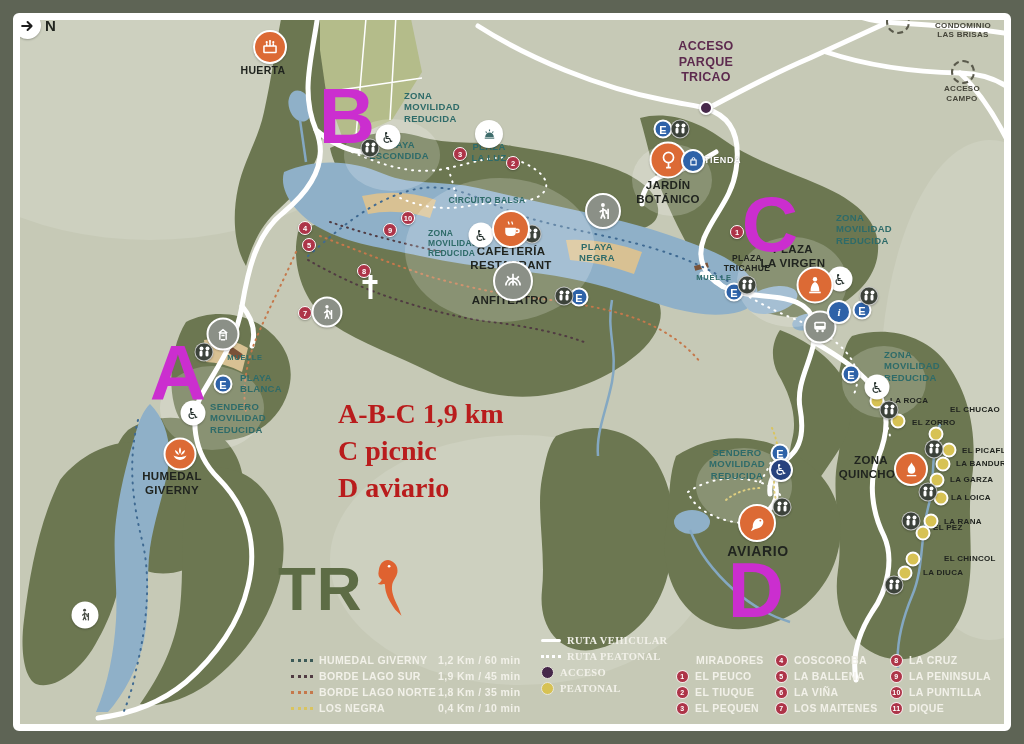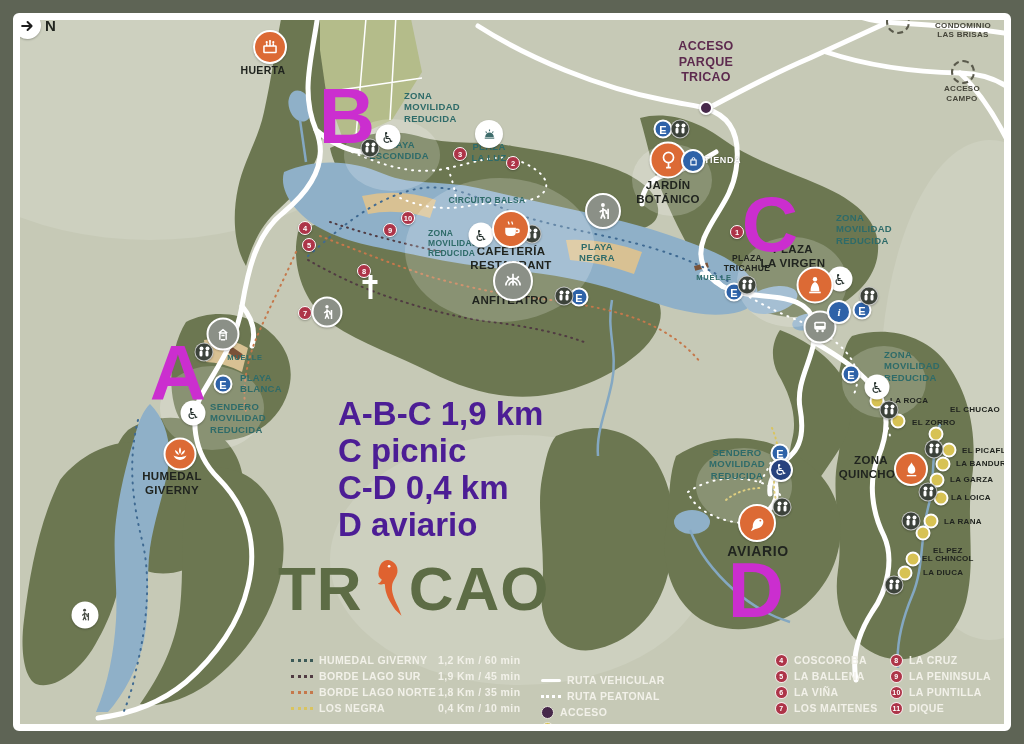"A-B-C 1,9 km" #notes { color: #4c1d95 -> #b91c1c; font-family: none -> Liberation Serif, serif; font-size: 33px -> 28px }
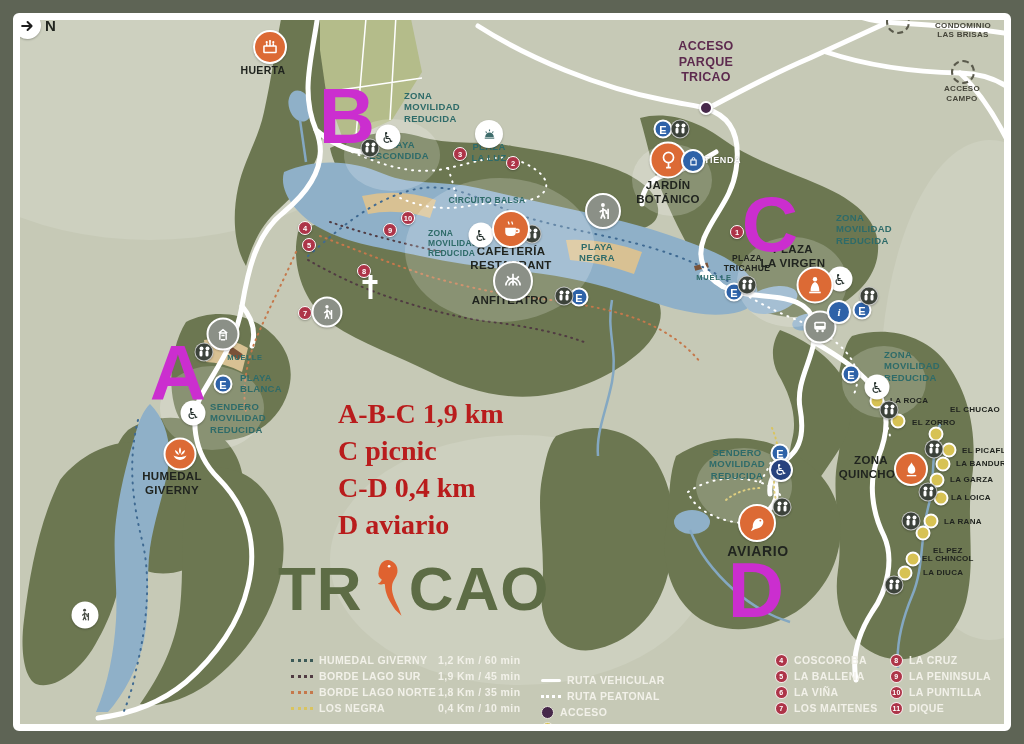"C-D 0,4 km" div.note-line { html: <div>C-D 0,4 km</div> -> none }
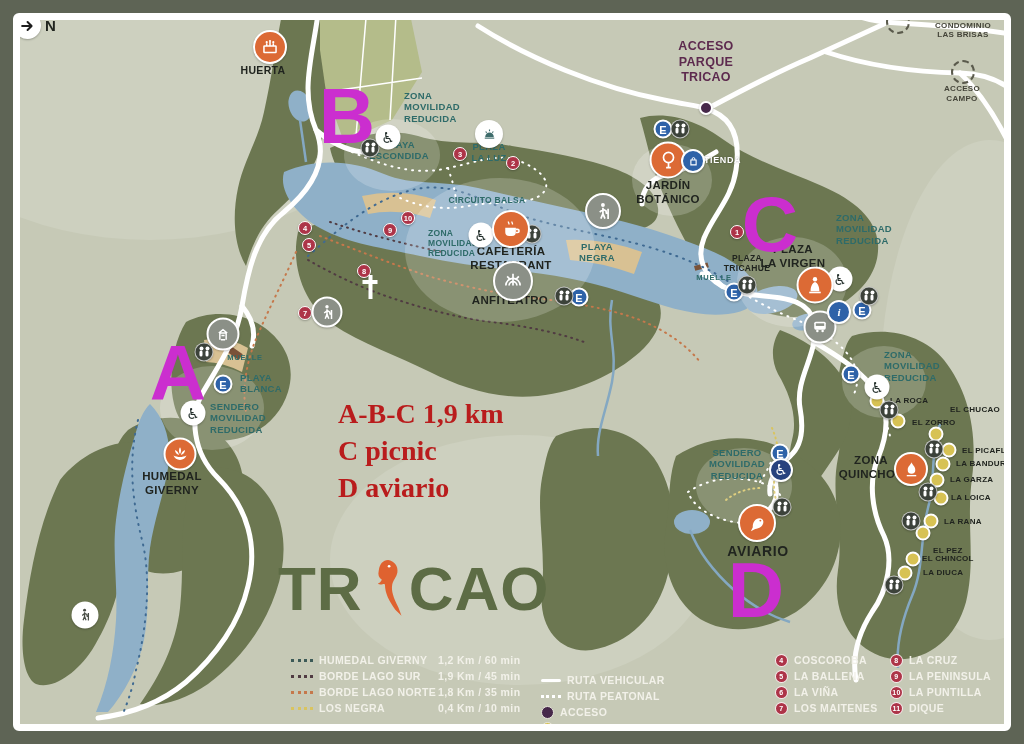"EL PEZ" div.map-label { top: 551px -> 528px }
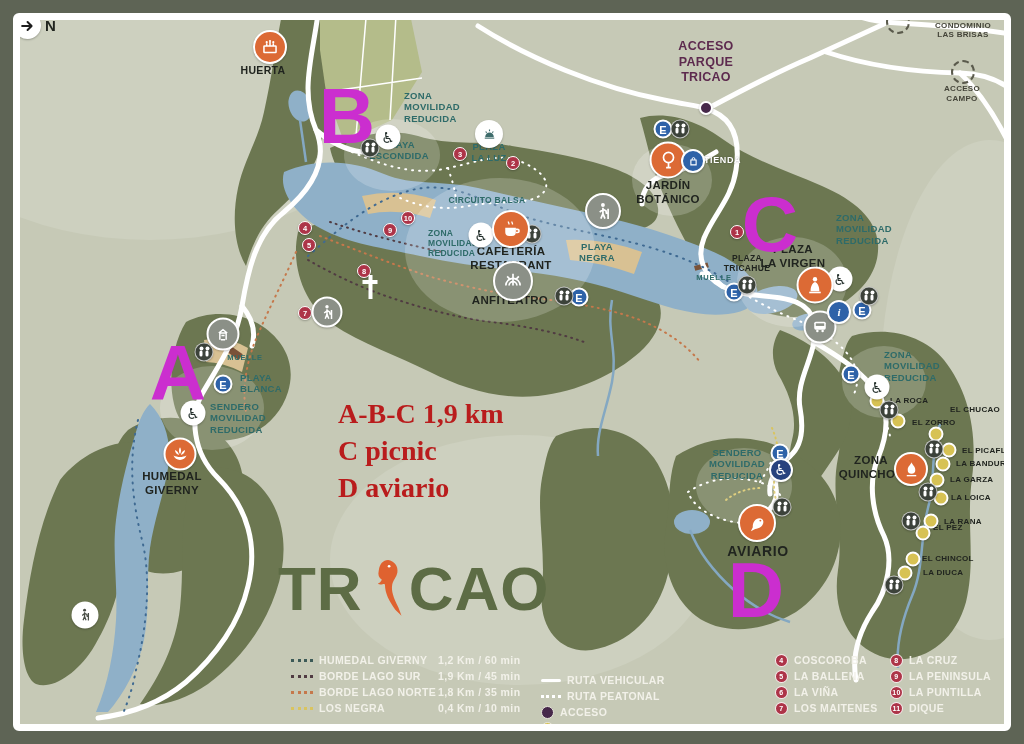"CAO" span.word { html: <span>CAO</span> -> none }
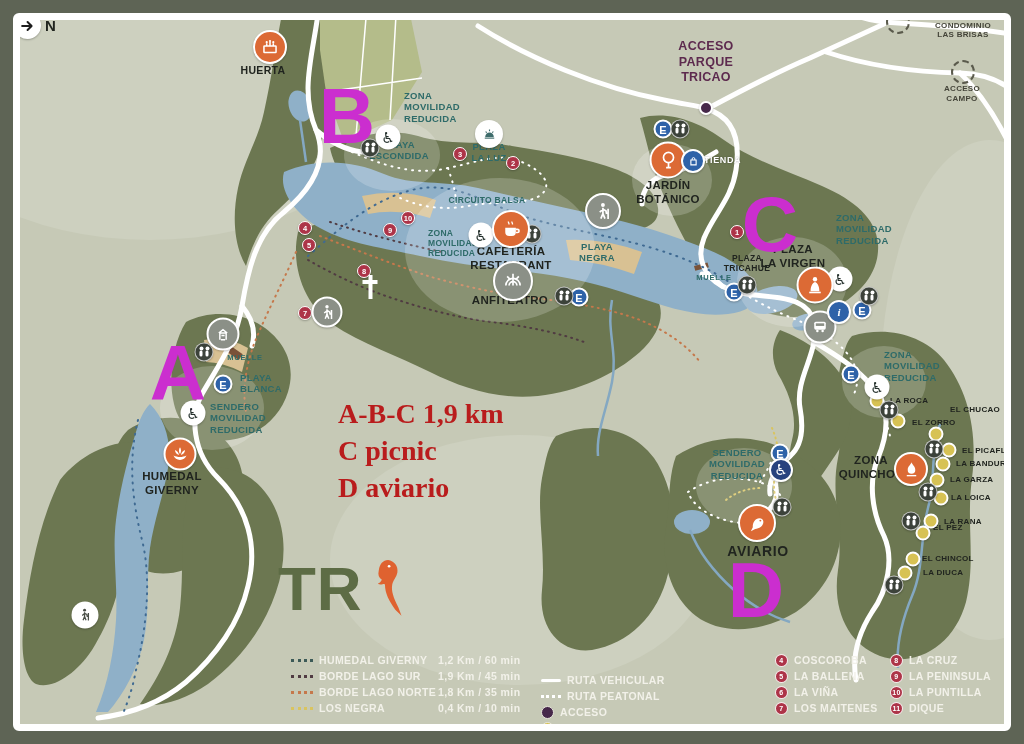"EL CHINCOL" div.map-label { left: 913px -> 935px }
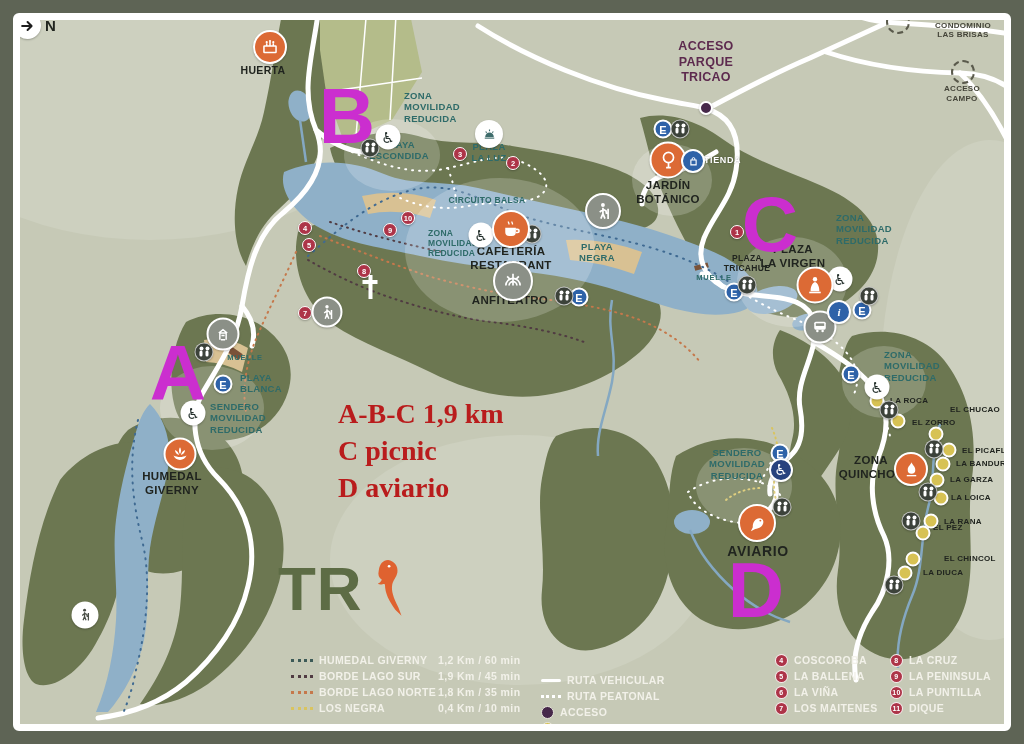"RUTA VEHICULAR" div.lg-col { font-family: none -> Liberation Serif, serif; top: 672px -> 632px }
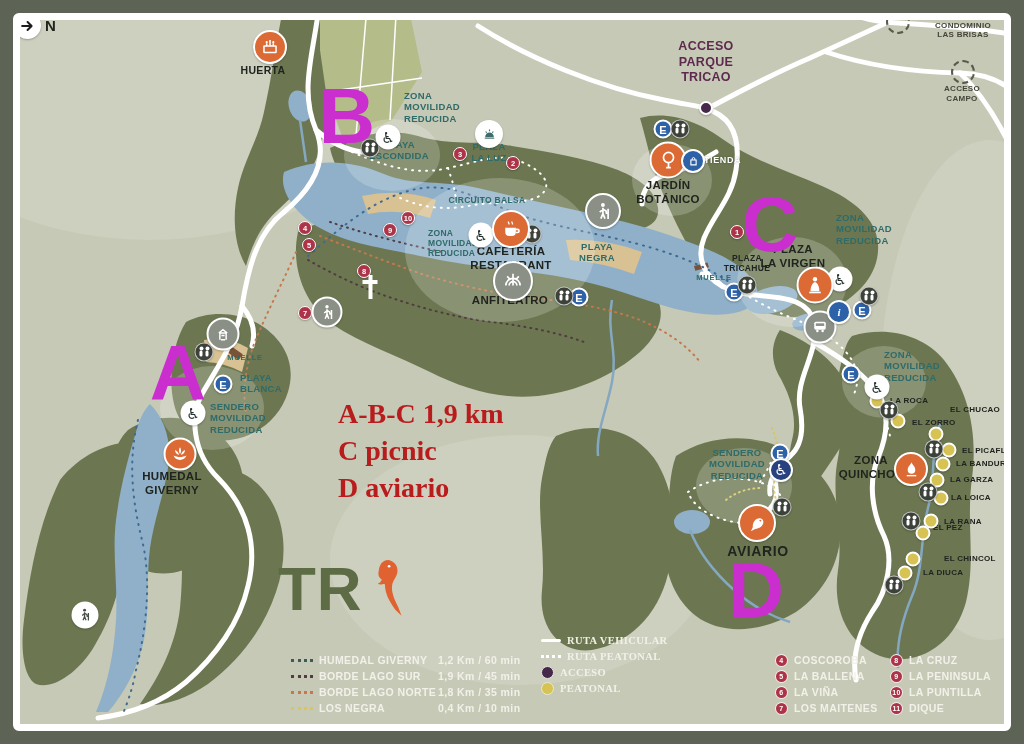"MIRADORES" div.lg-col { html: none -> <div> <div>MIRADORES</div> <div> <span>1</span> <span>EL PEUCO</span> </div> <div> <span>2</span> <span>EL TIUQUE</span> </div> <div> <span>3</span> <span>EL PEQUEN</span> </div> </div> }
